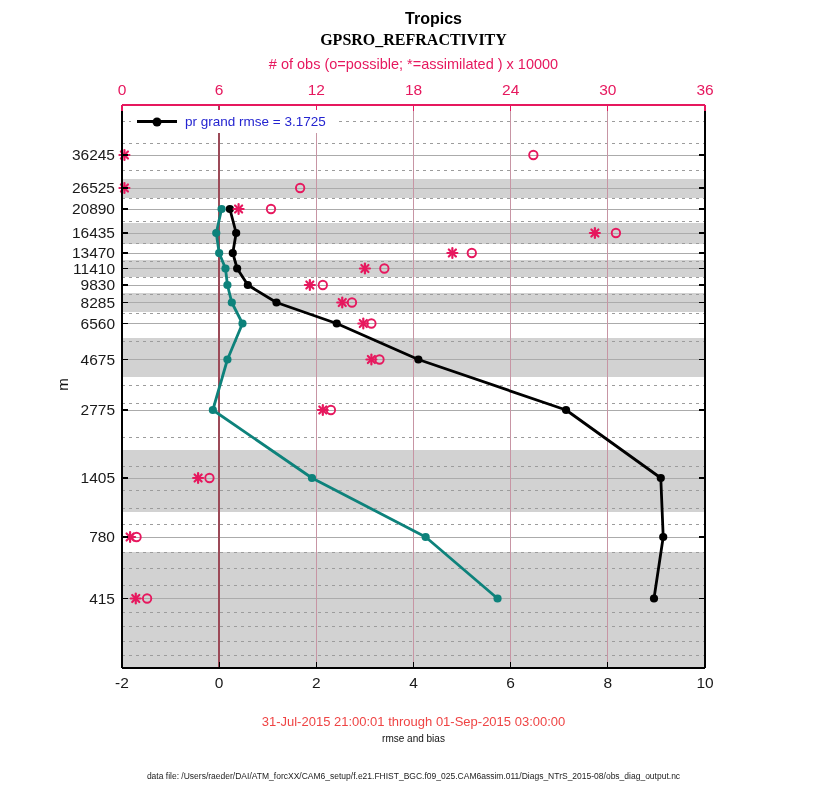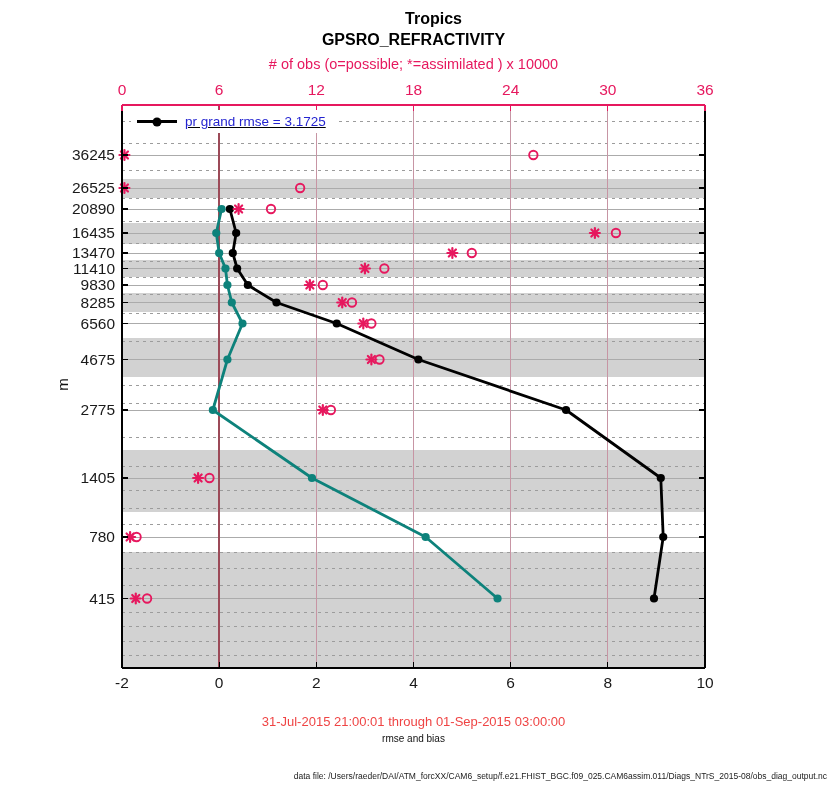"GPSRO_REFRACTIVITY" .title2 { font-family: none -> Liberation Serif, serif }
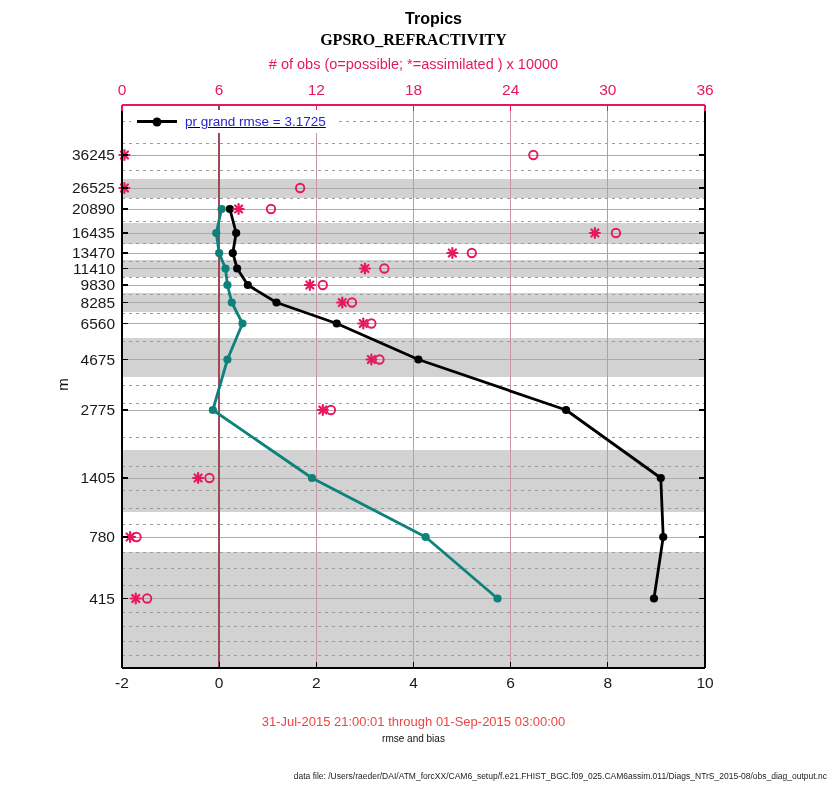"pr grand rmse = 3.1725" .legend { text-decoration: underline -> none }
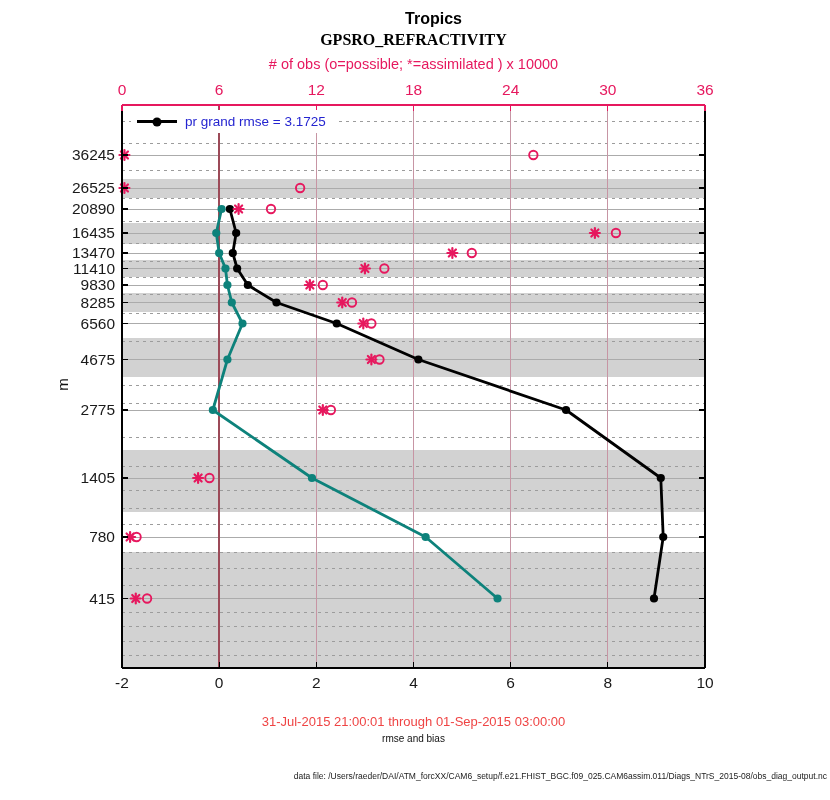"data file:" .datafile { text-align: right -> none }
